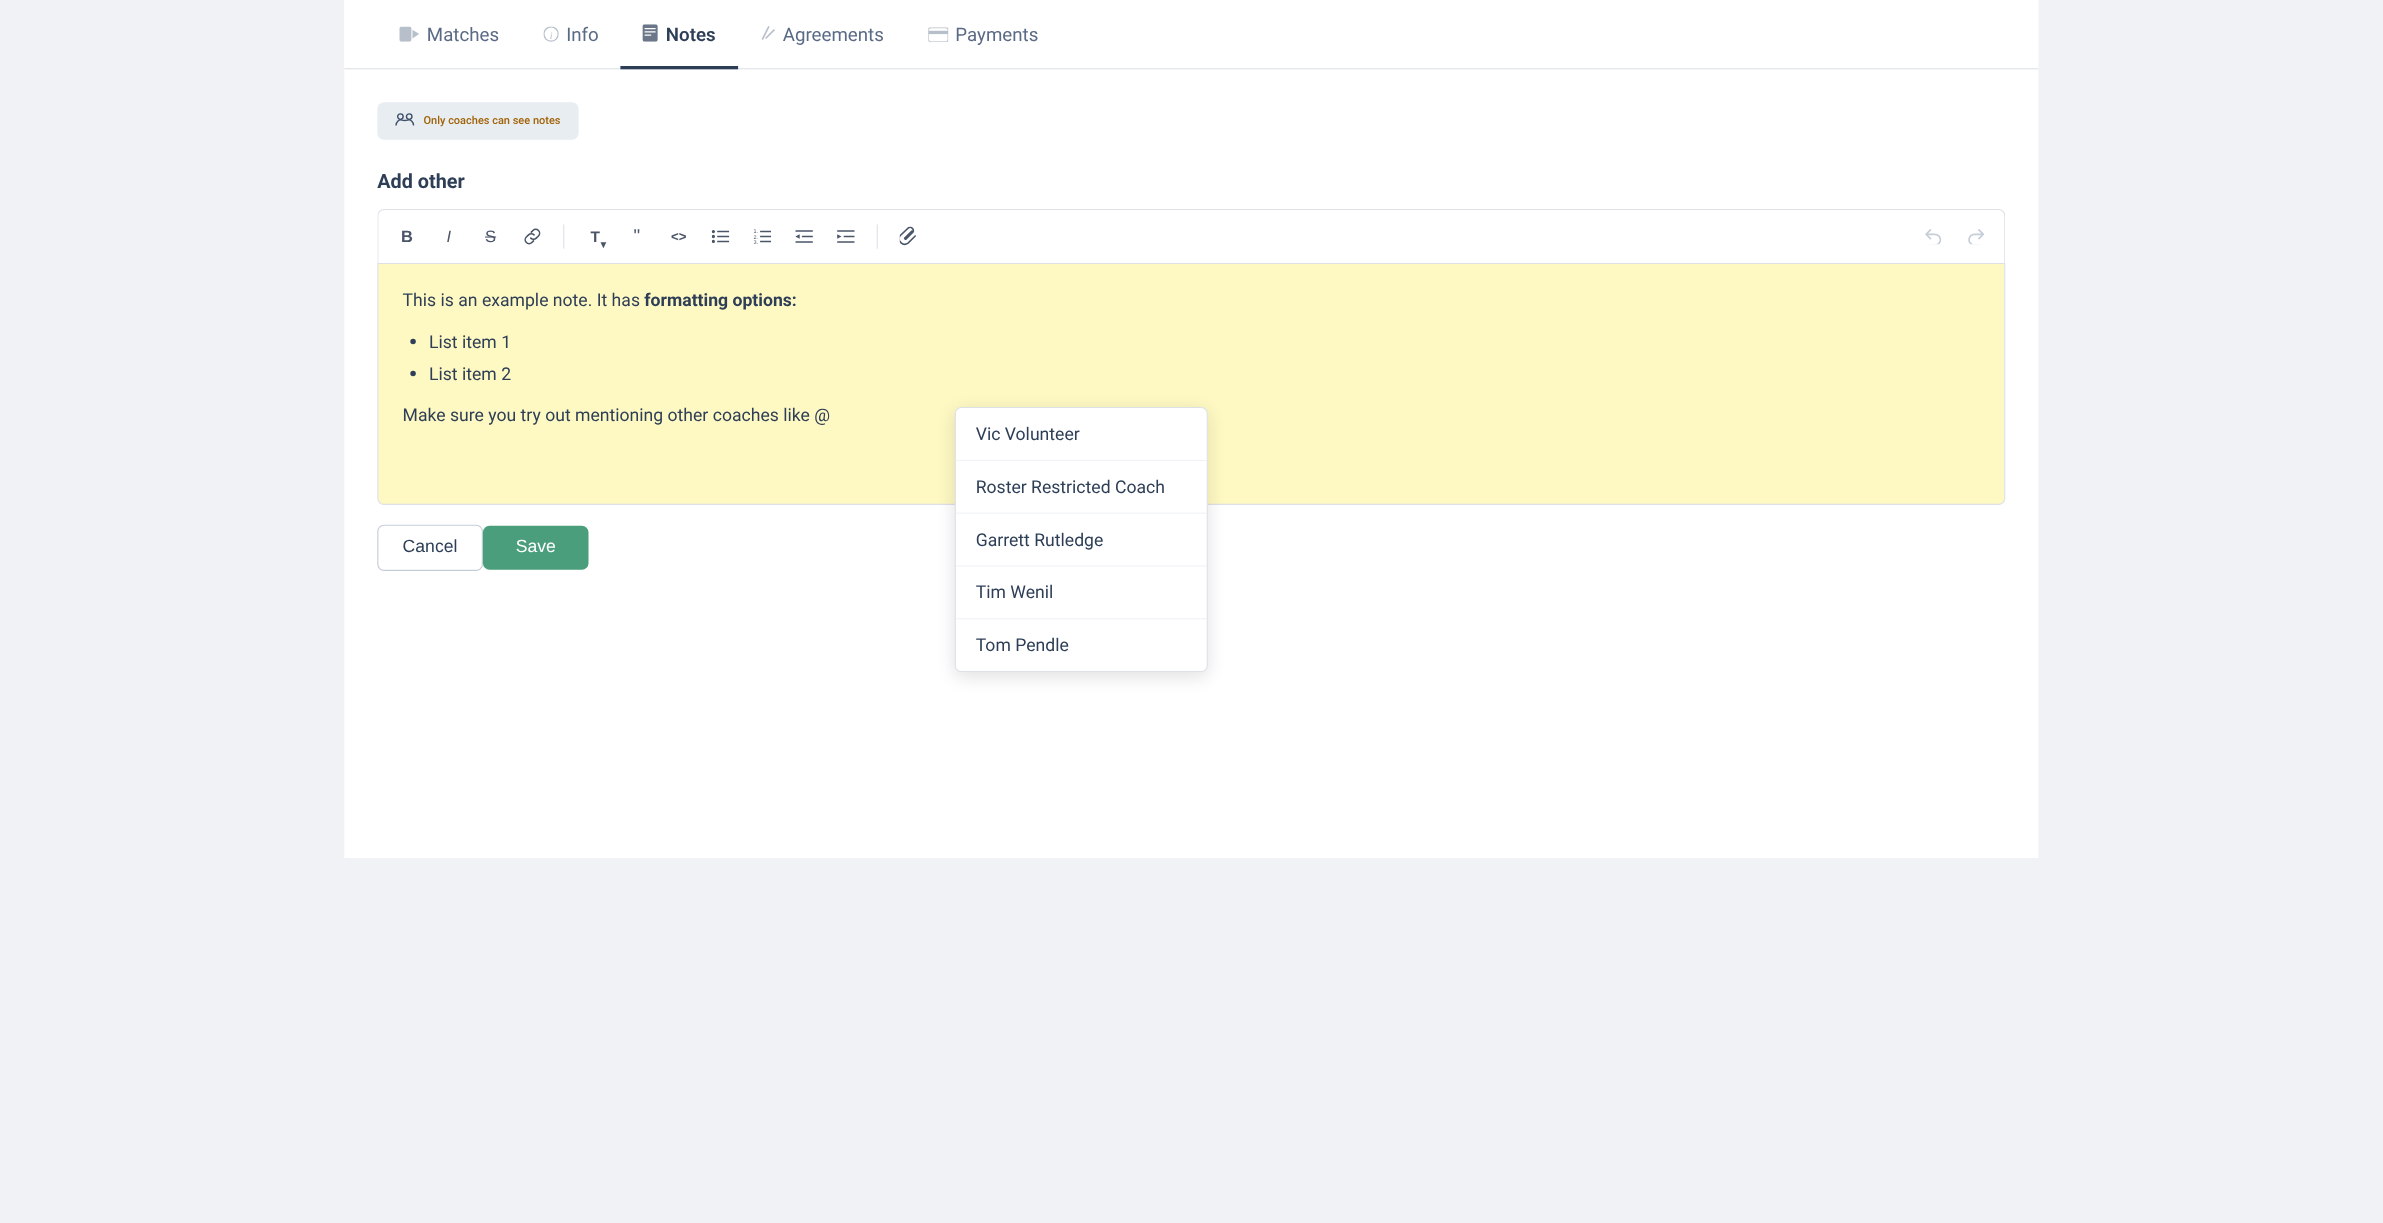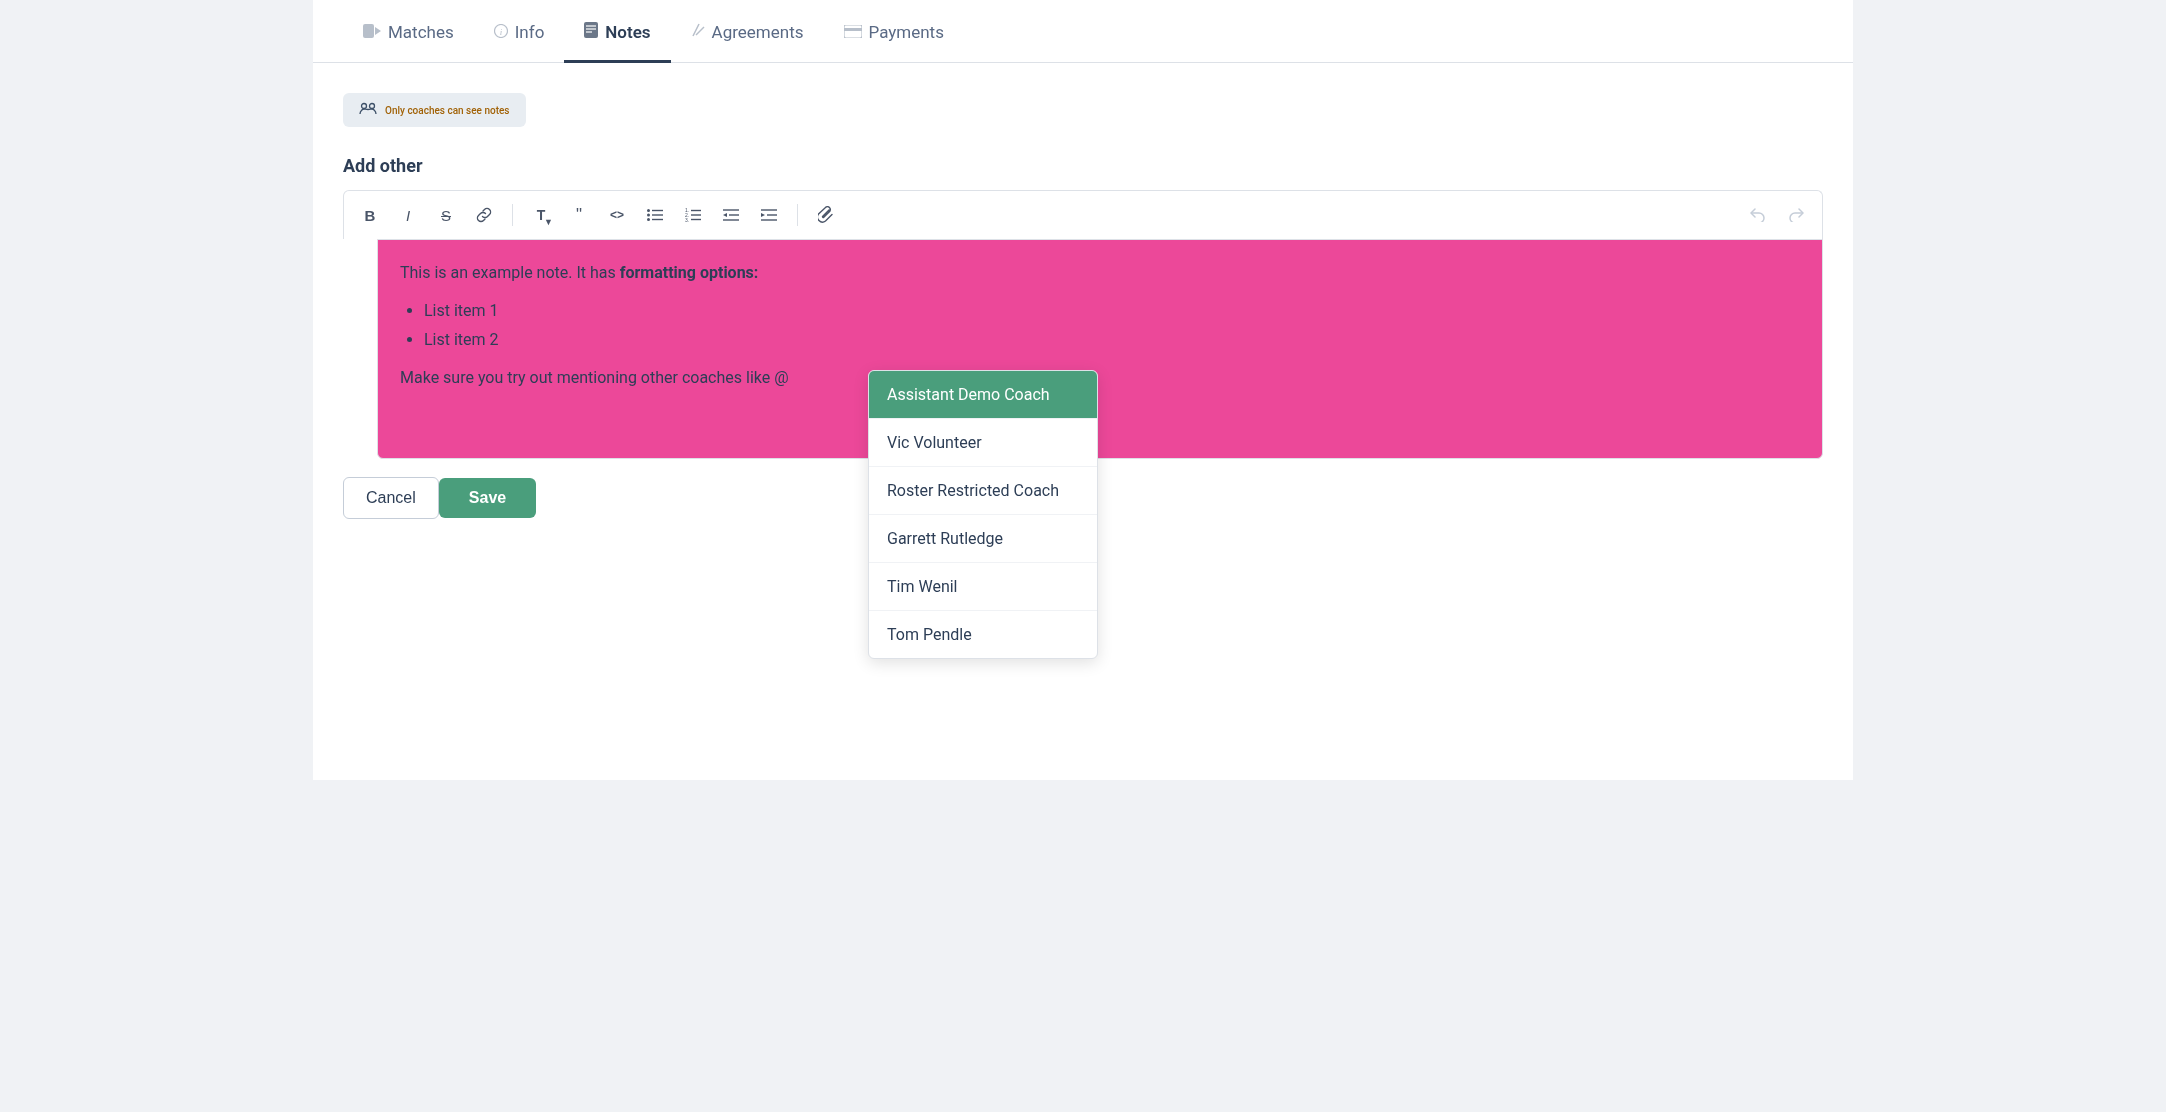"This is an example note." .editor-area { background: #ec4899 -> #fef9c3; margin-left: 34px -> none }
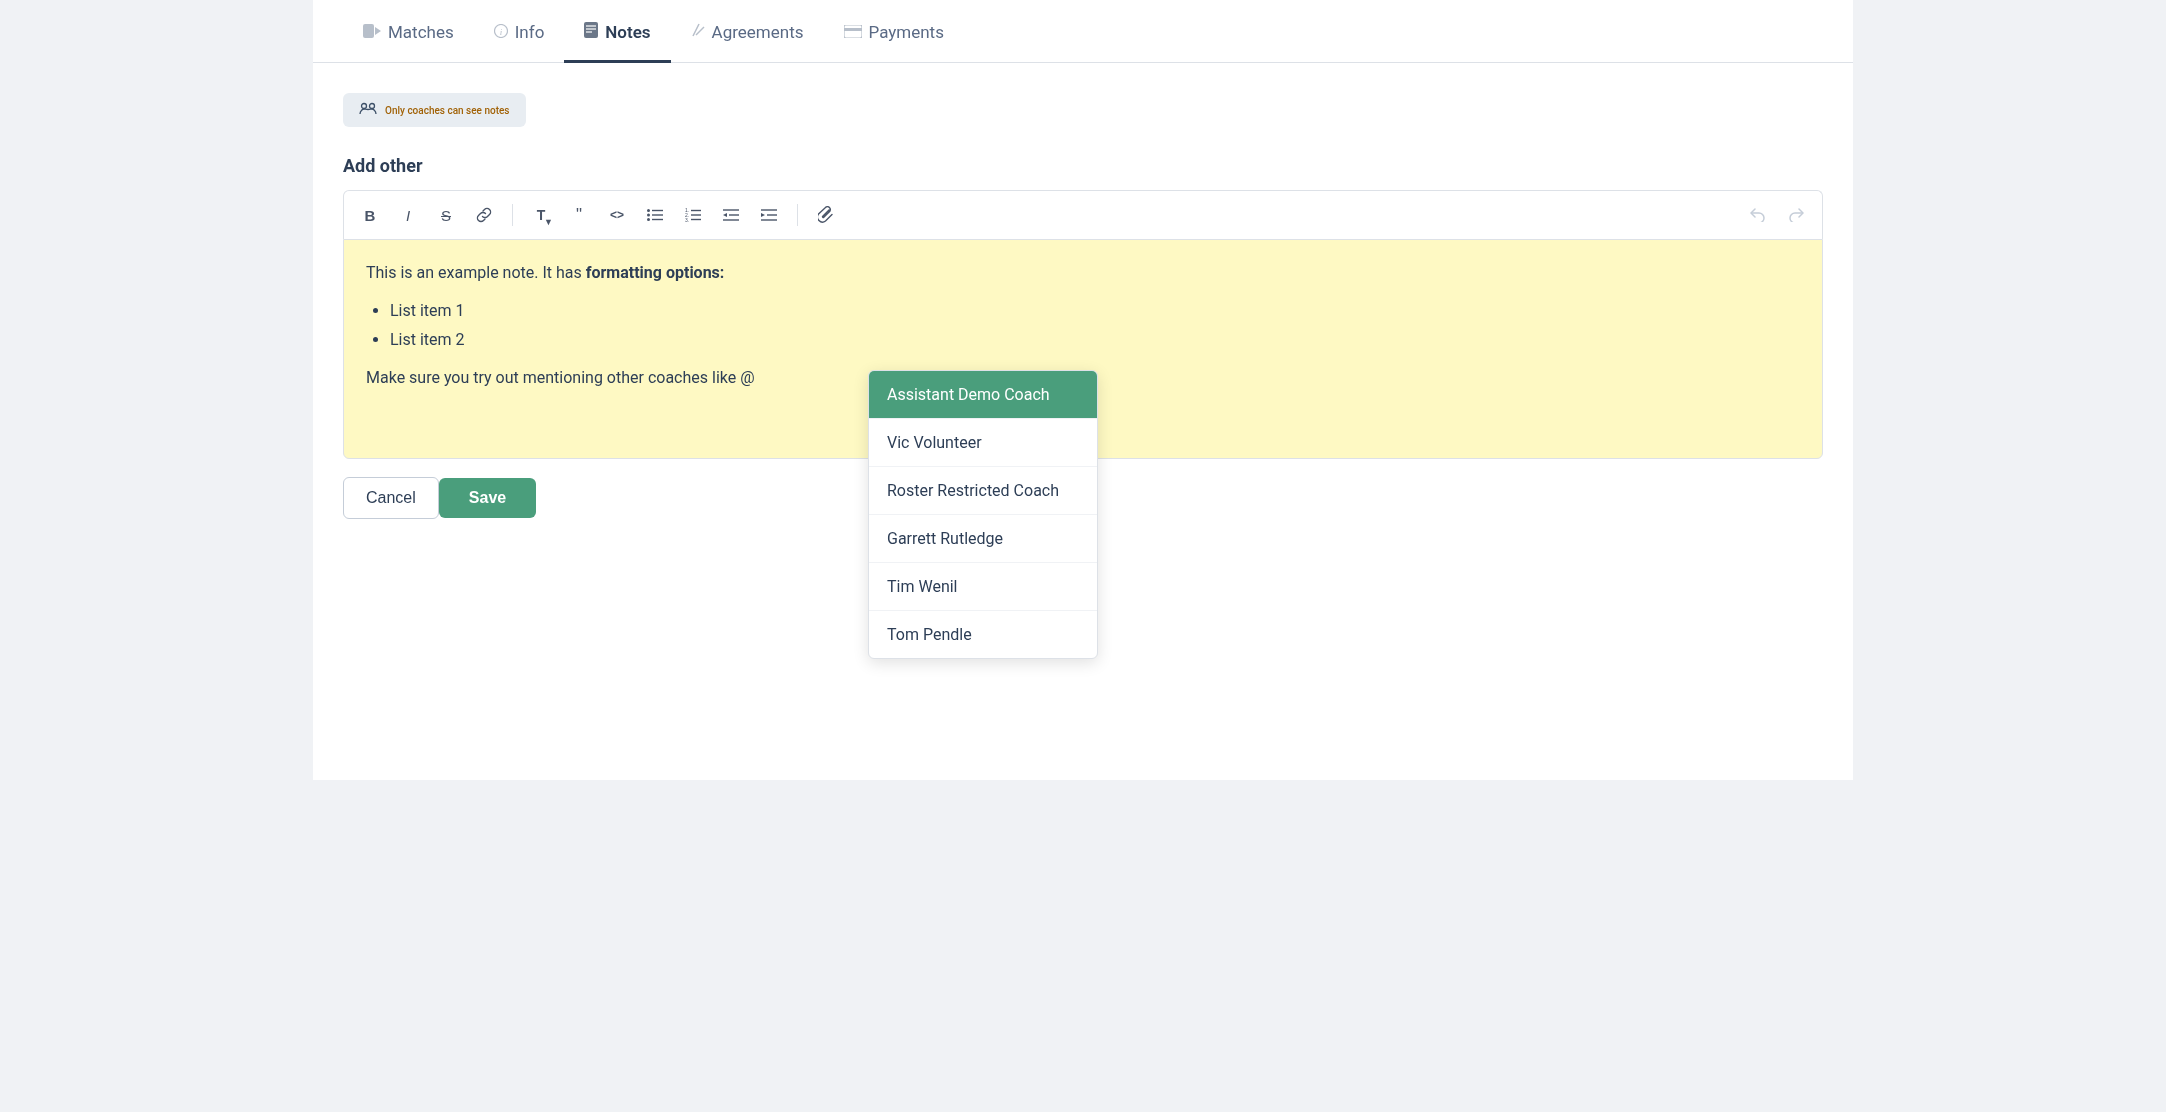"Assistant Demo Coach" div.mention-item { html: <div> <span>Assistant Demo Coach</span> </div> -> none }
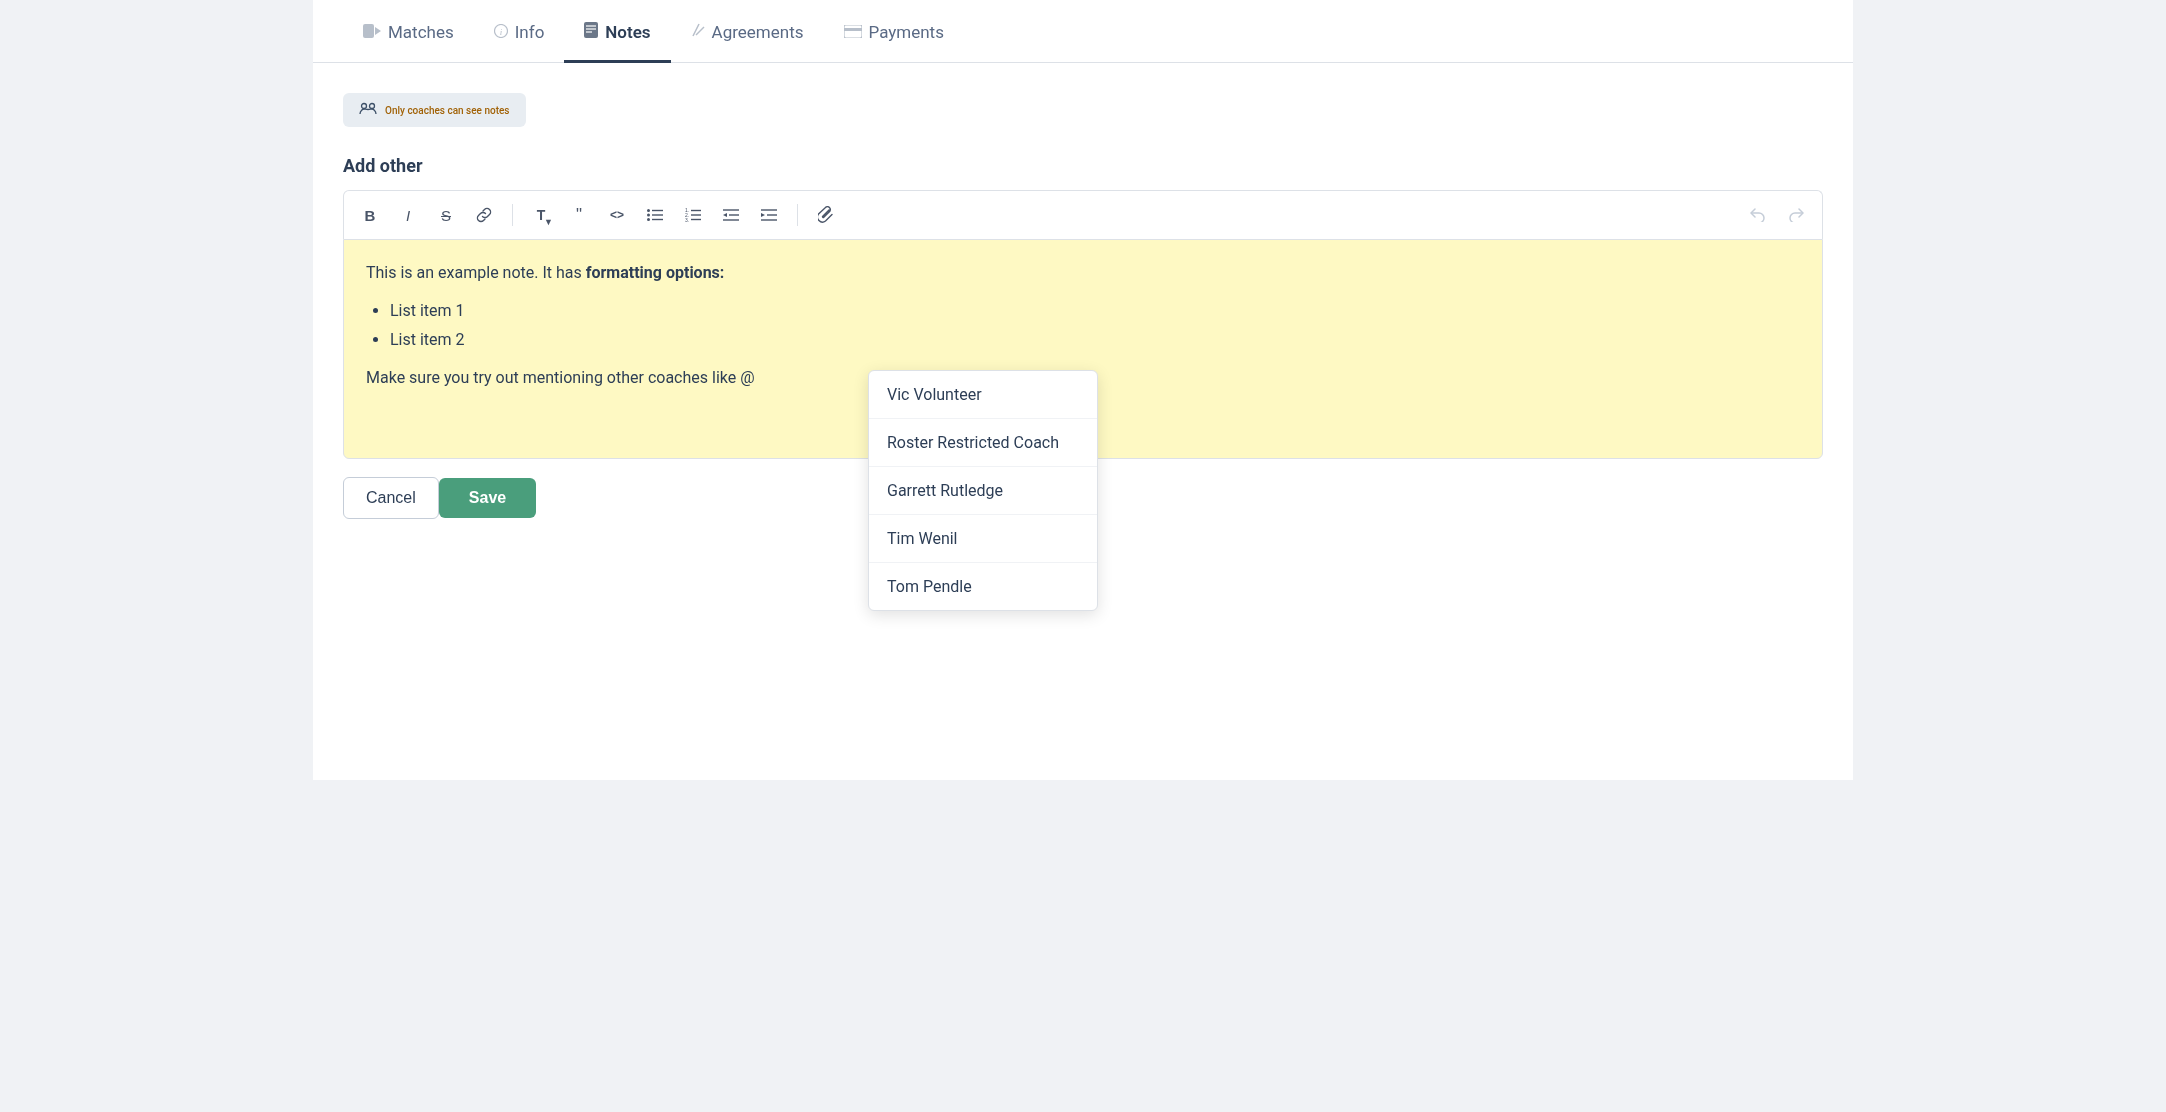"Save" .btn-save { font-weight: 700 -> 400 }
